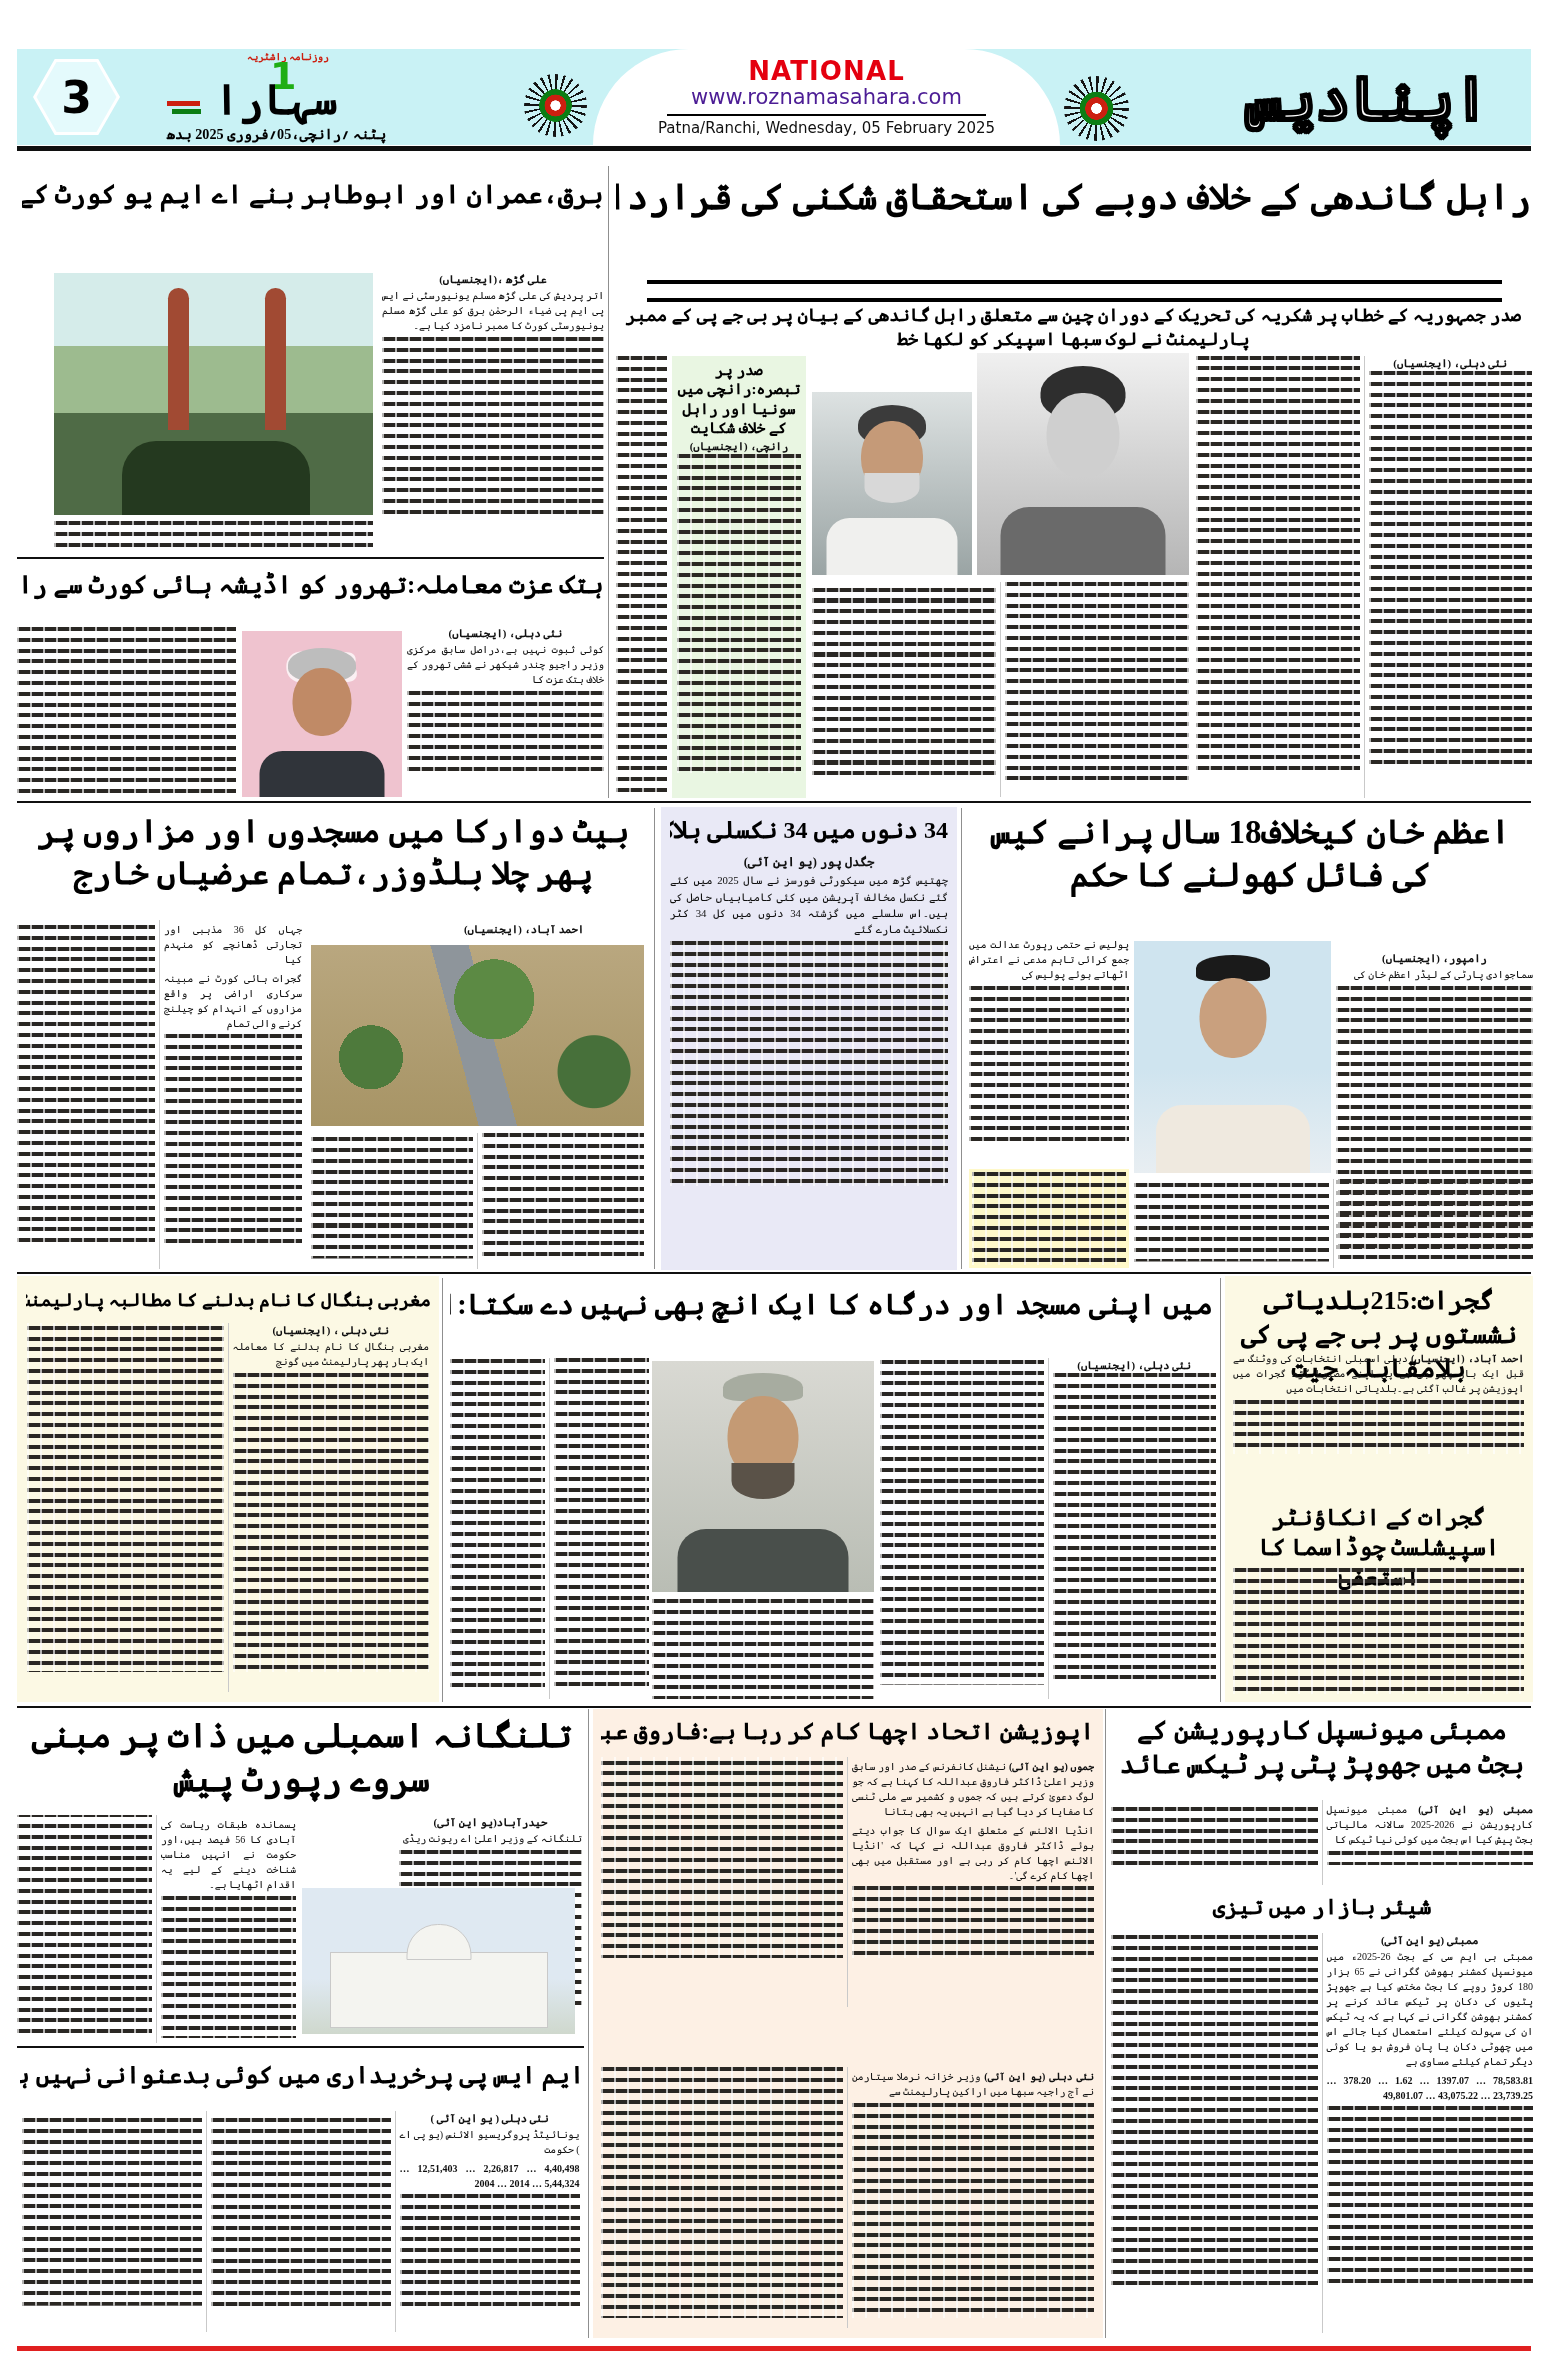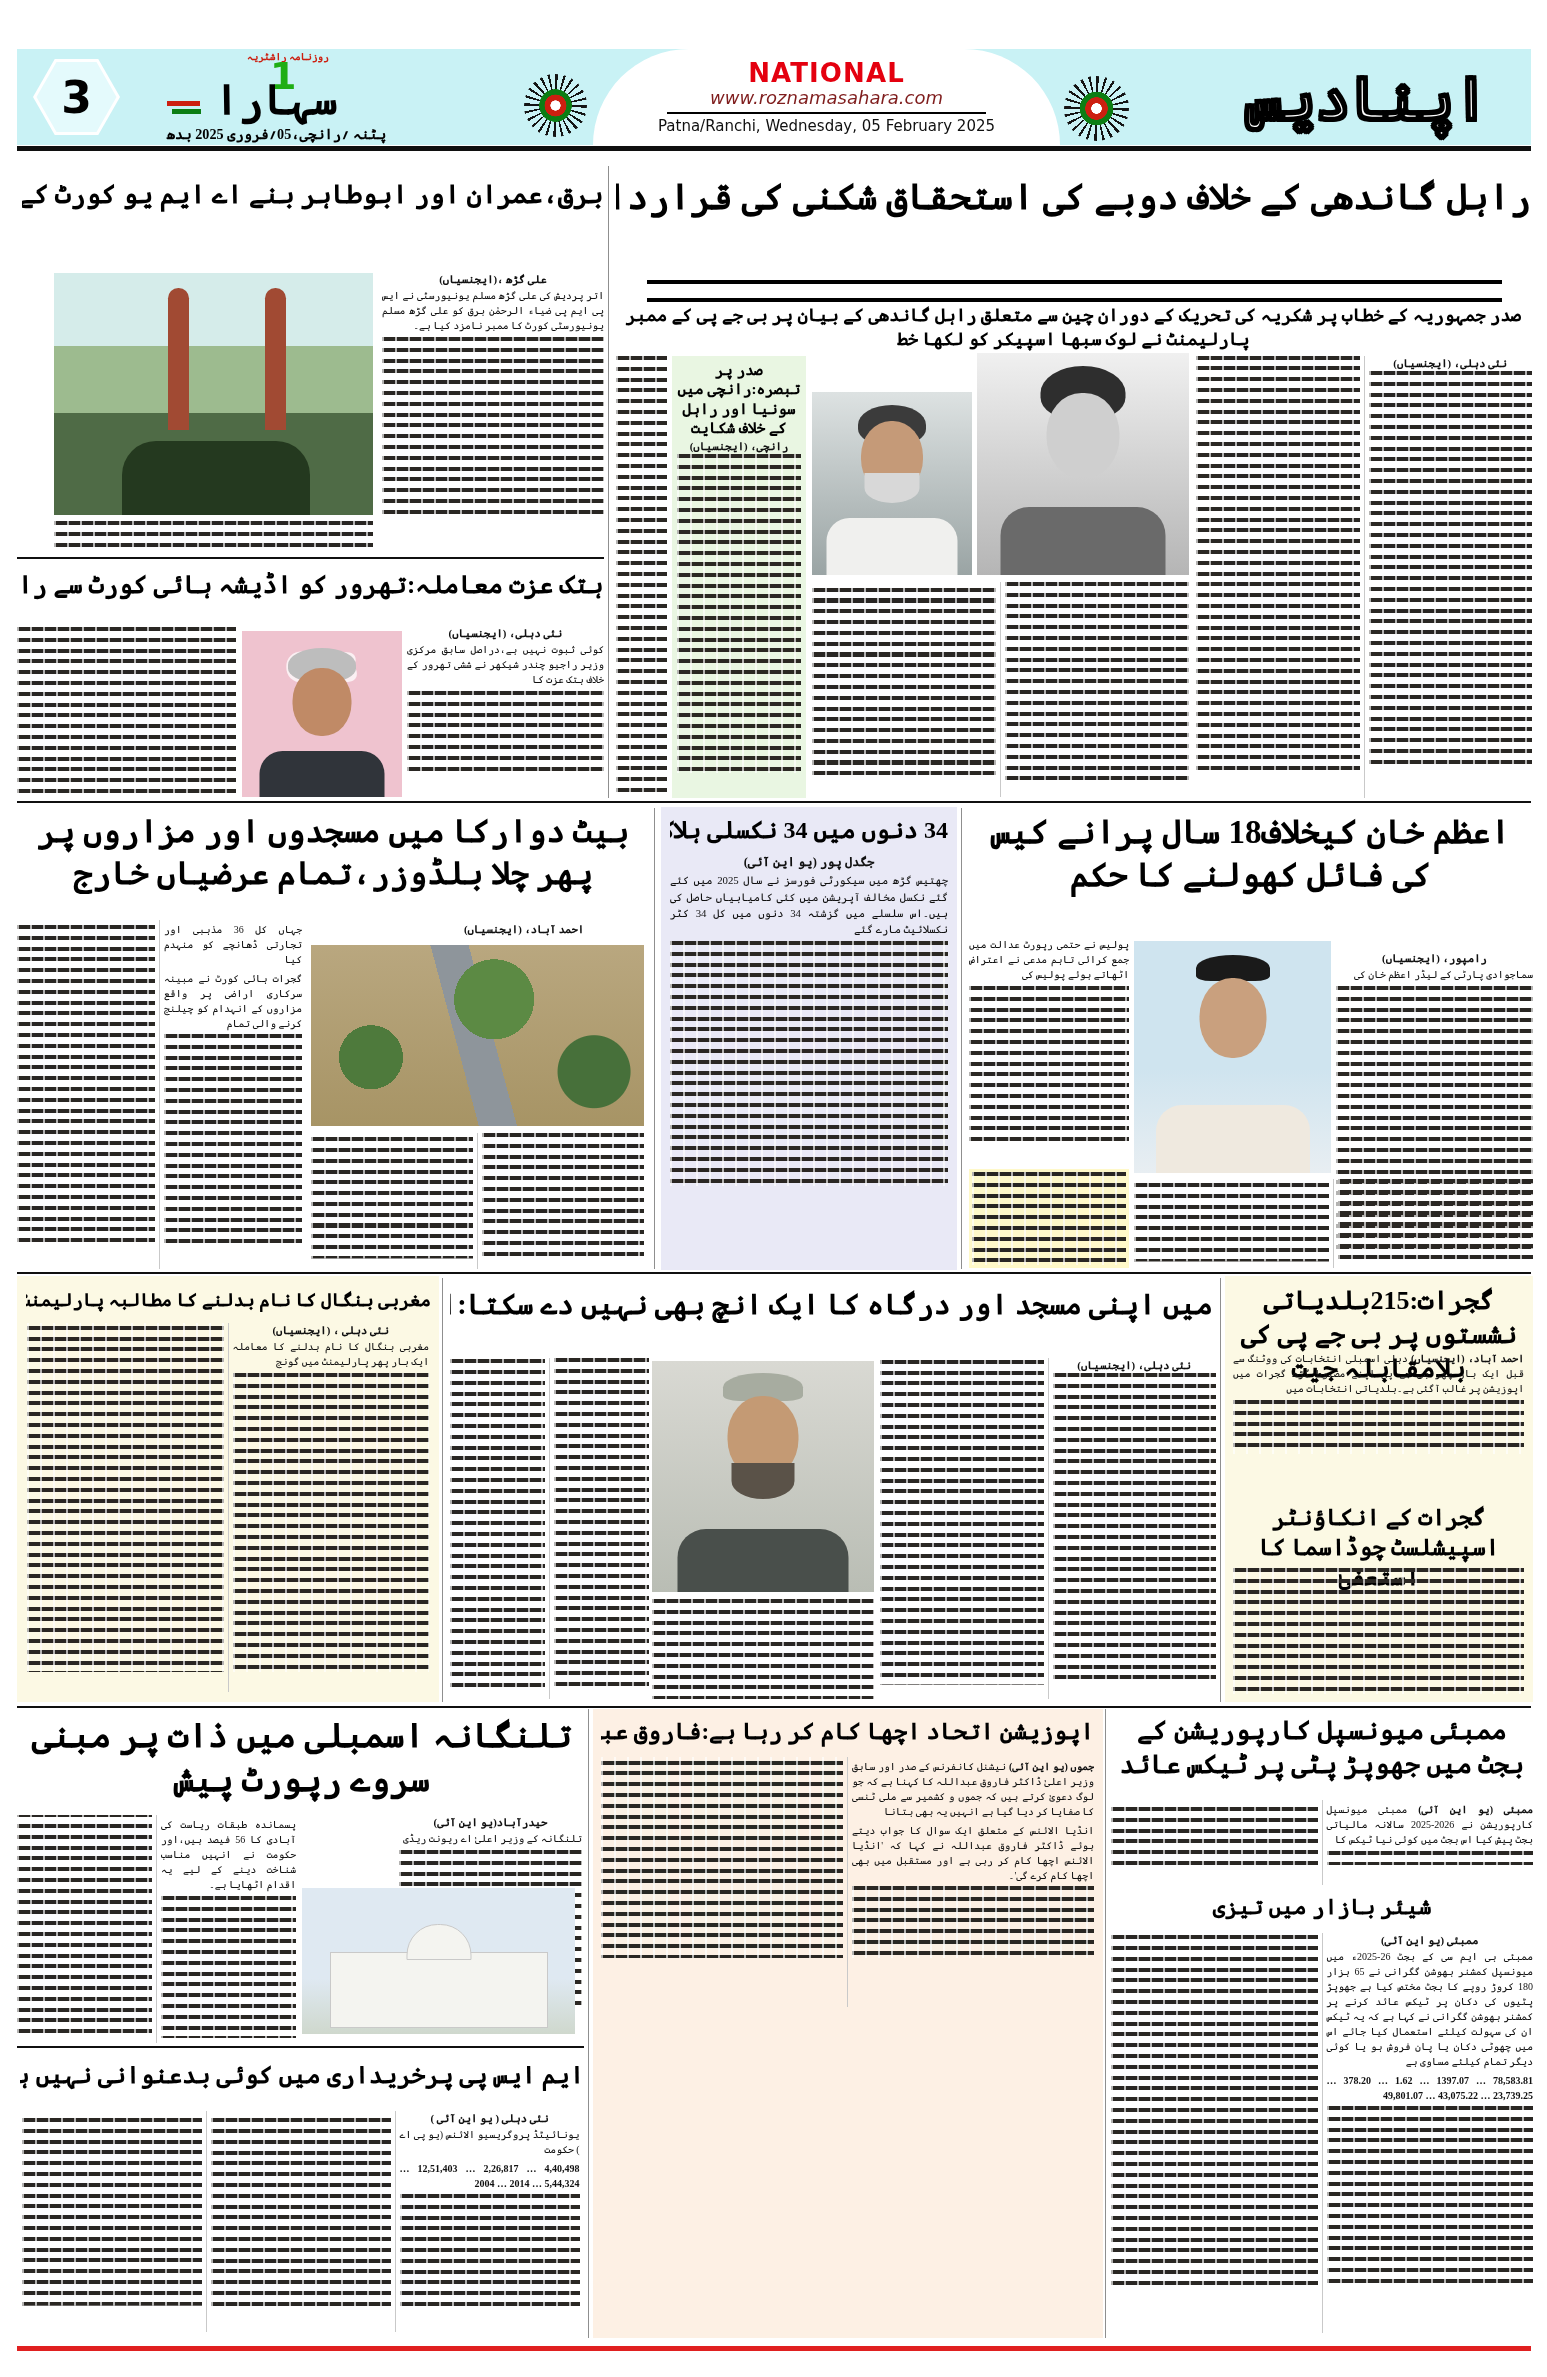"www.roznamasahara.com" span { color: #7f1d1d -> #4c1d95; font-size: 18px -> 21px; font-style: italic -> none }
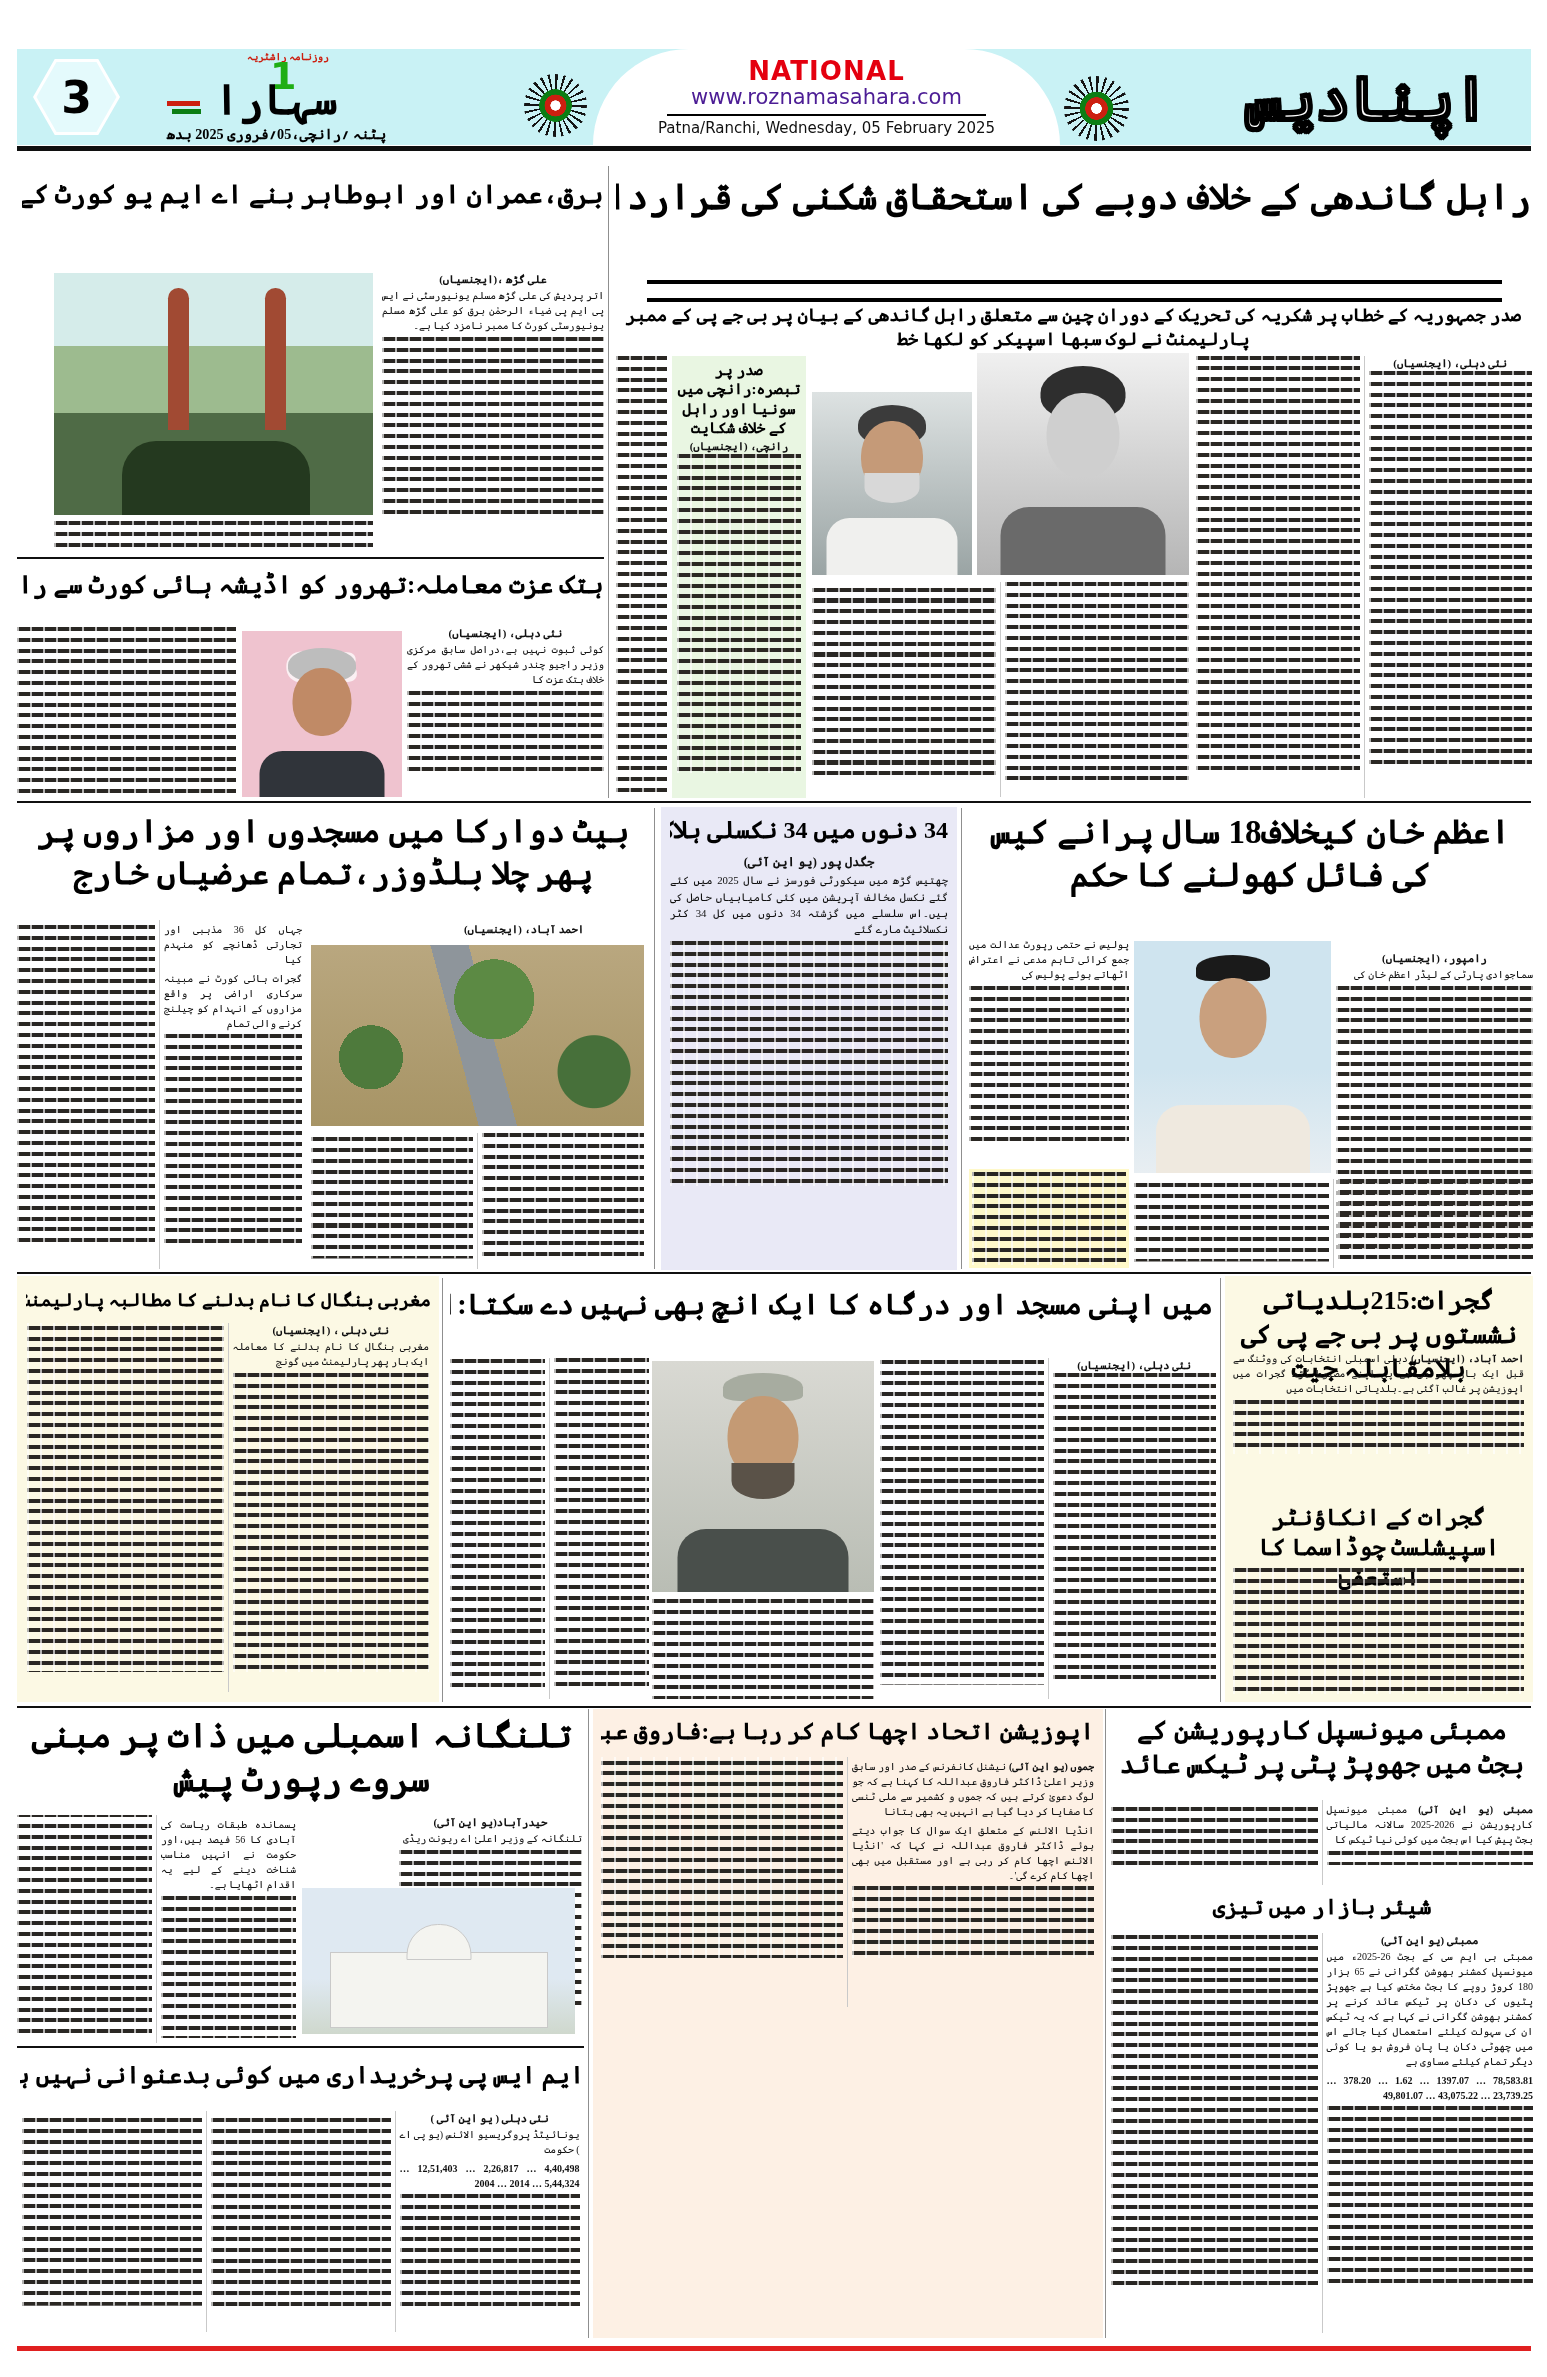"نئی دہلی (یو این آئی)" div.abs { html: none -> <div> <p><span>نئی دہلی (یو این آئی)</span> <span>وزیر خزانہ نرملا سیتارمن نے آج راجیہ سبھا میں اراکین پارلیمنٹ سے</span></p> <div></div> </div> }
